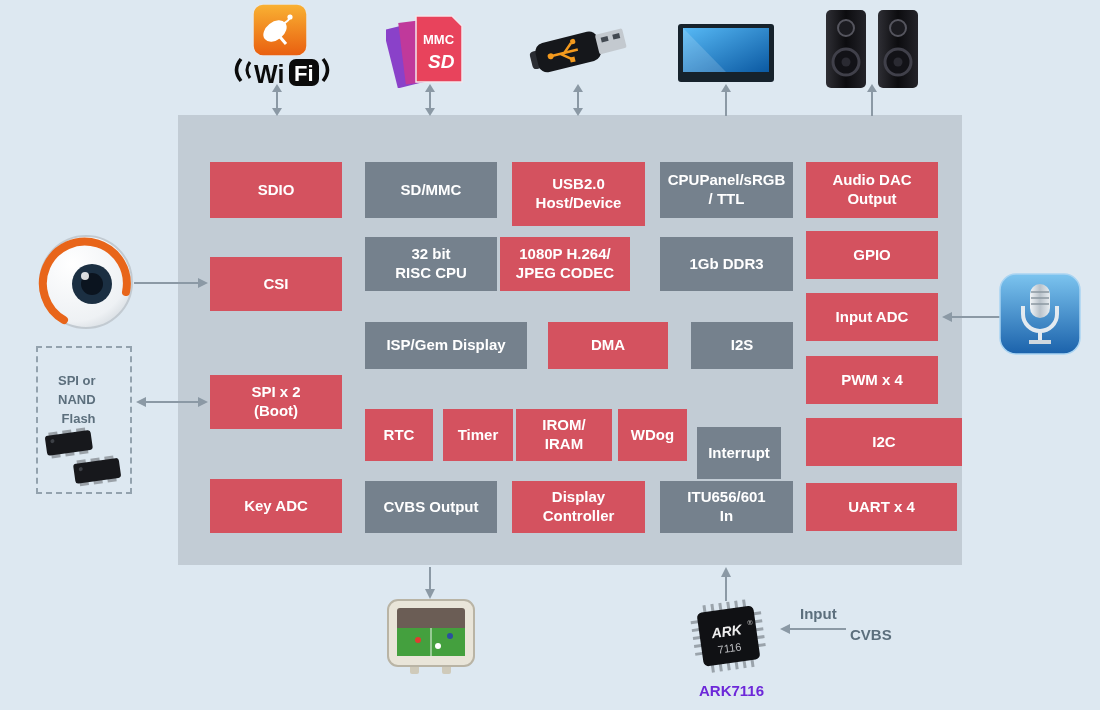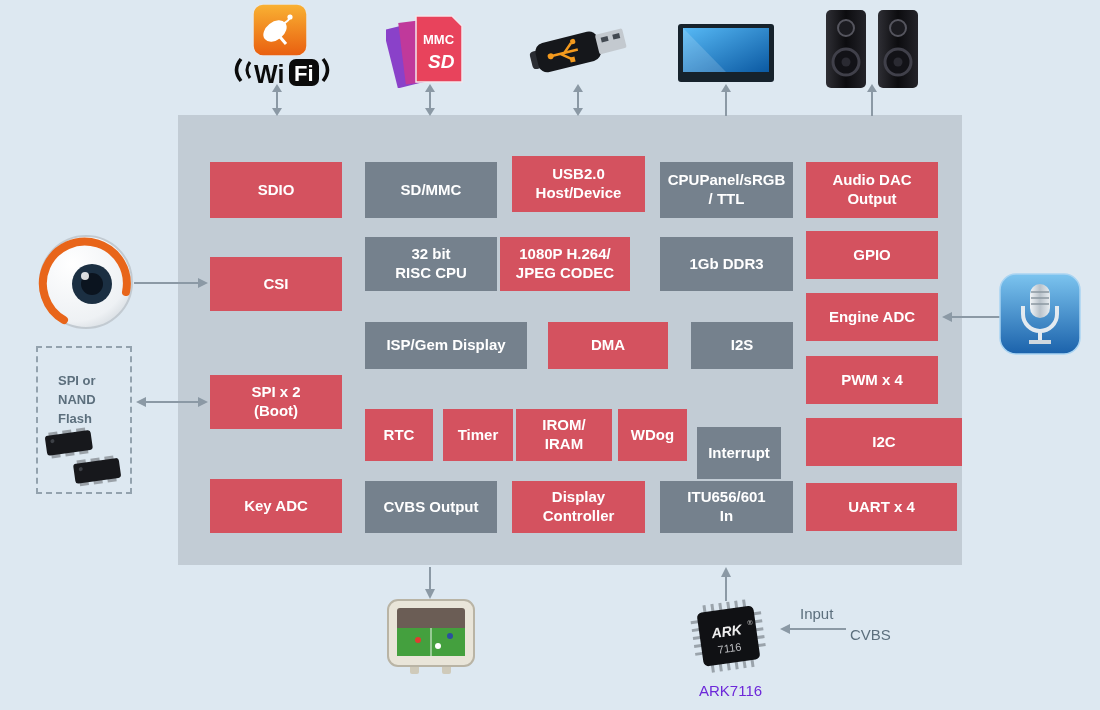"USB2.0" div.blk { height: 56px -> 64px; top: 156px -> 162px }
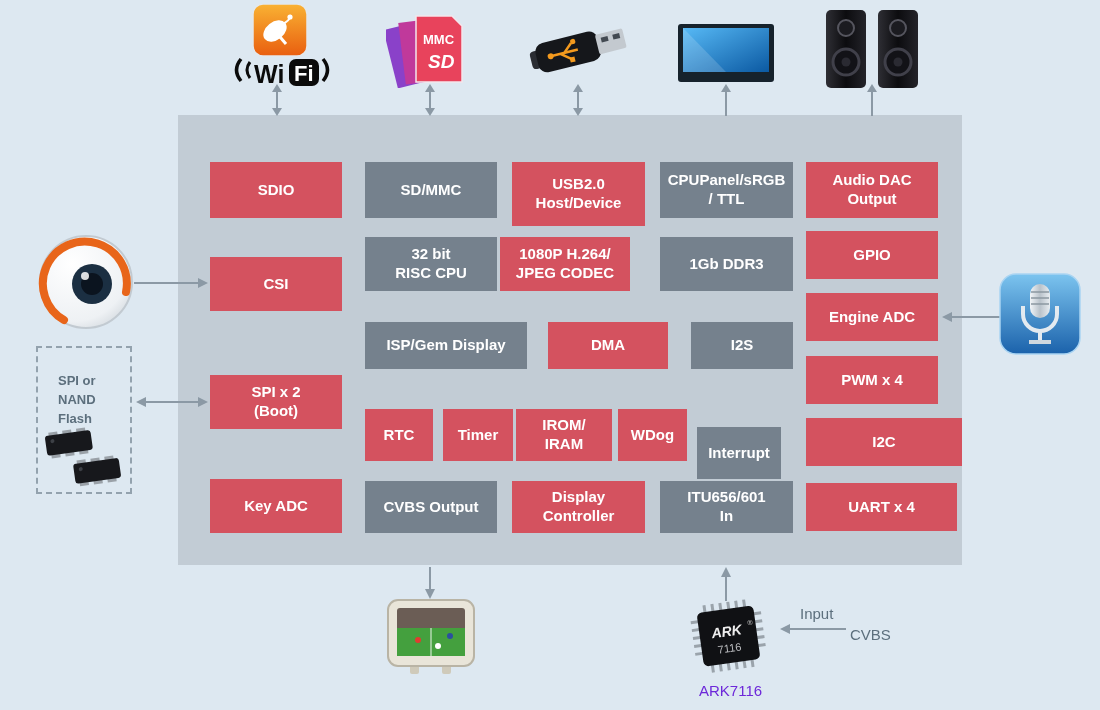"Engine ADC" div.blk { text: Engine -> Input }
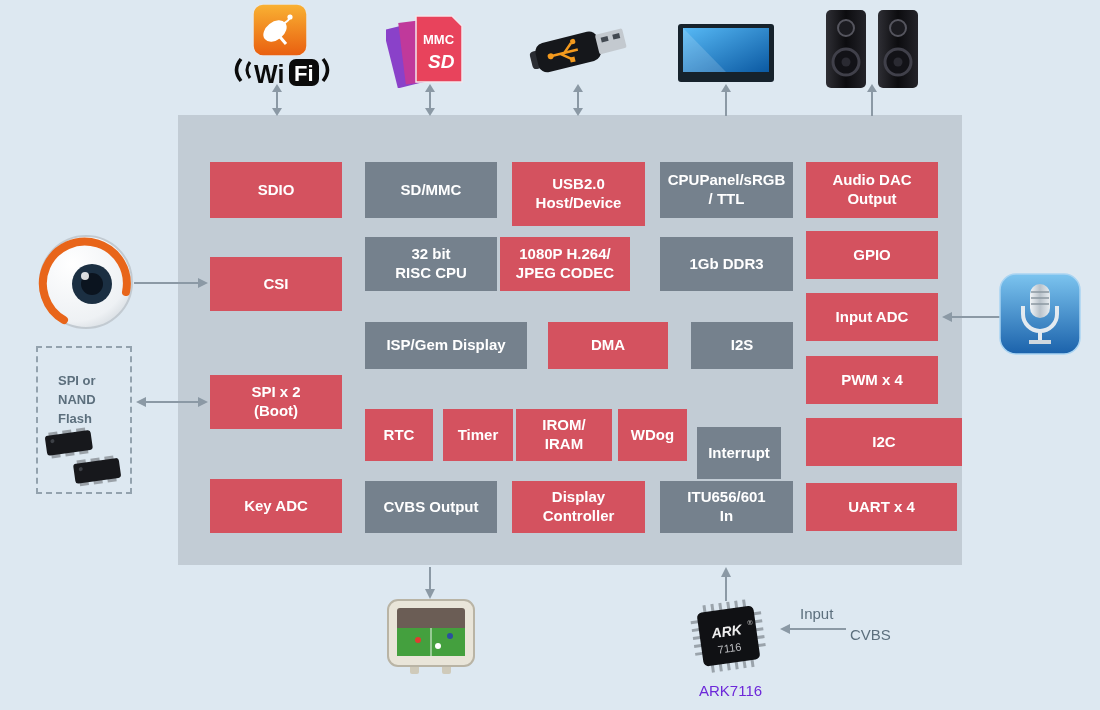"SPI or" .dashedbox .txt { text-align: left -> right }
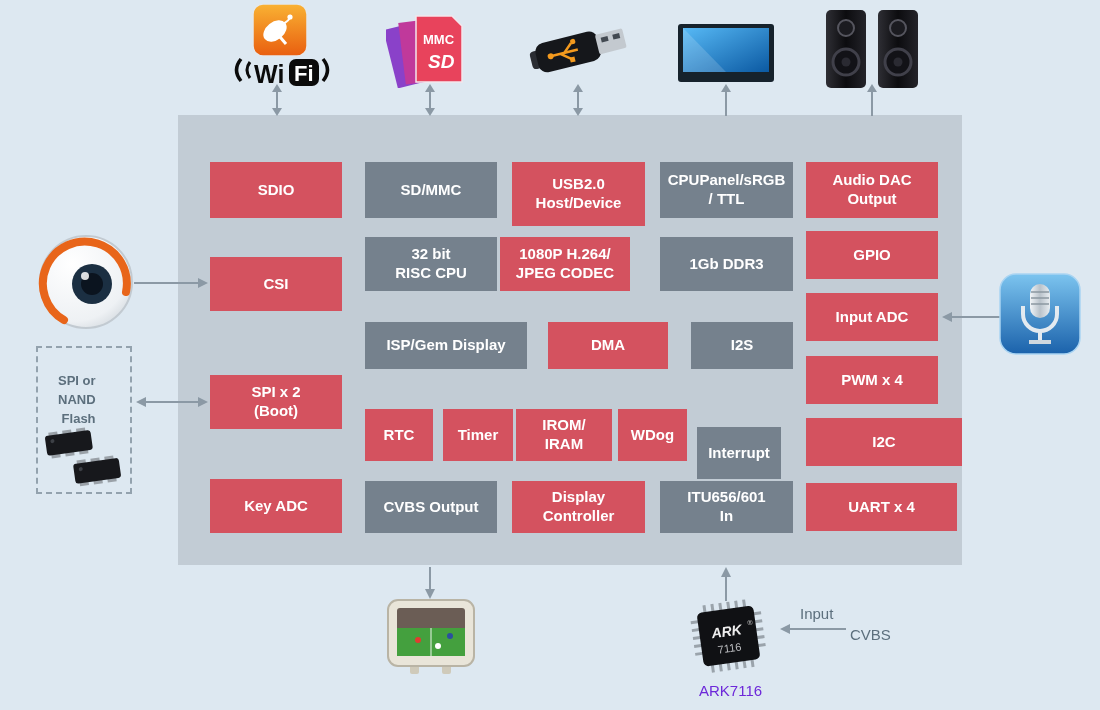"Input" .lbl { font-weight: normal -> bold }
